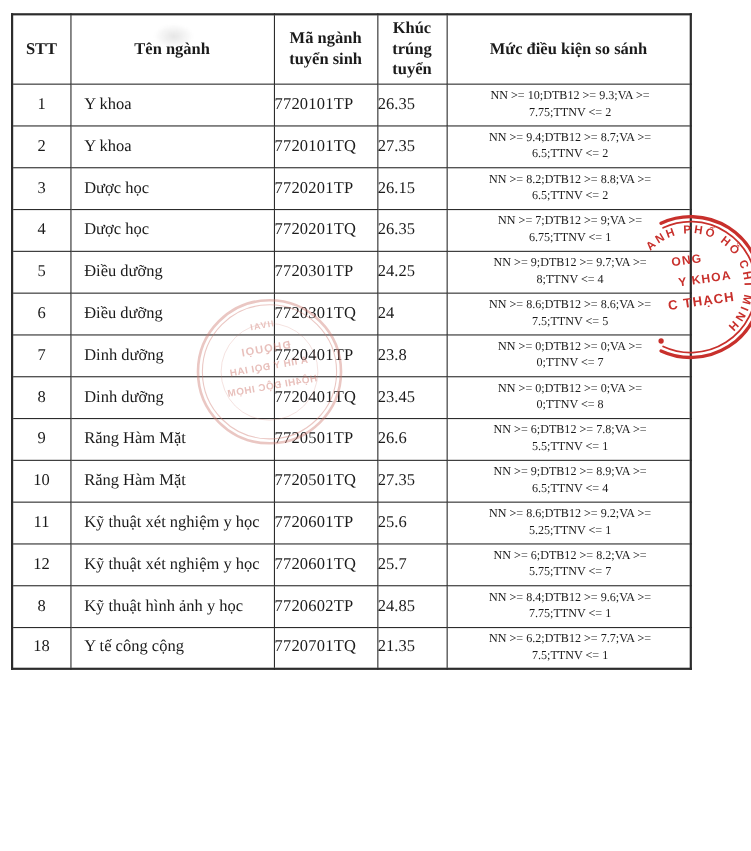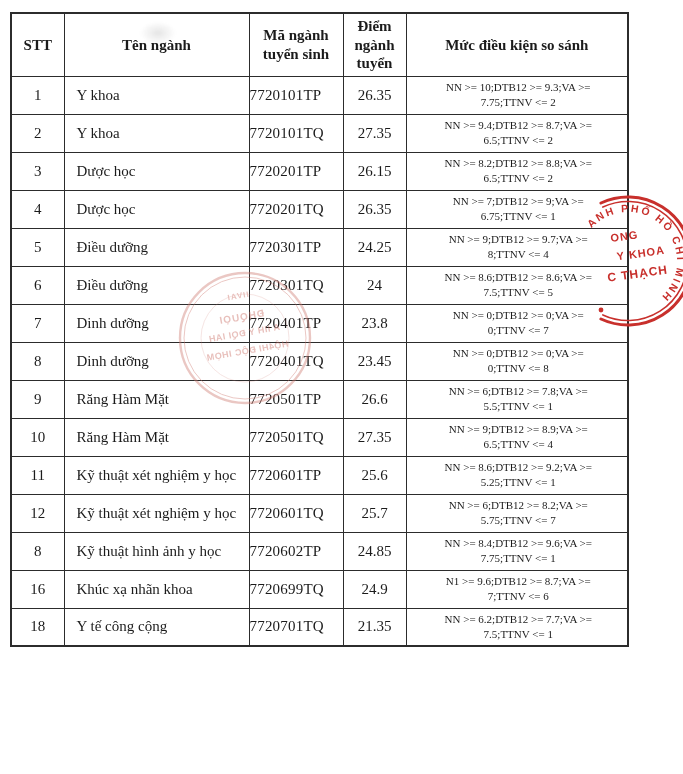"Điểm ngành tuyển" th { text: Điểm ngành -> Khúc trúng }
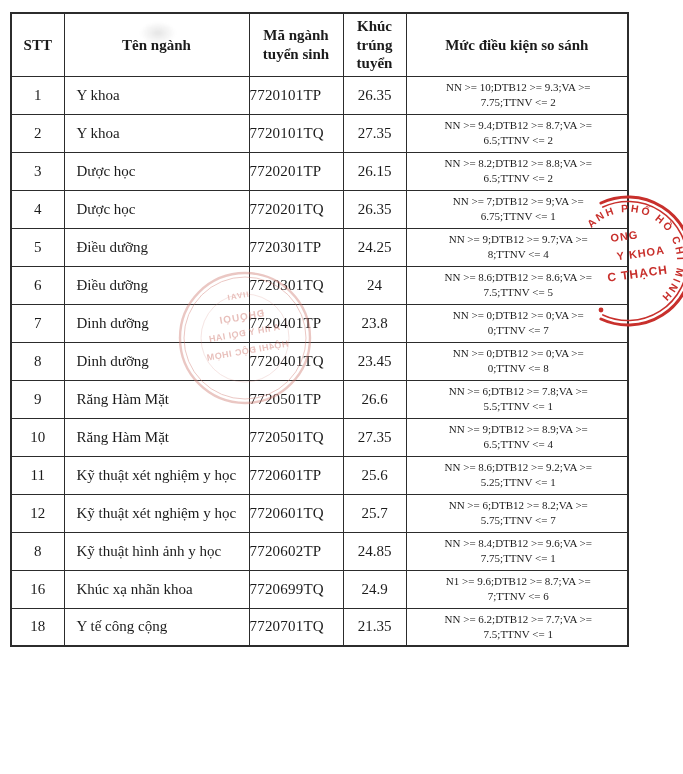"26.35" td.c3 { text-align: center -> left }
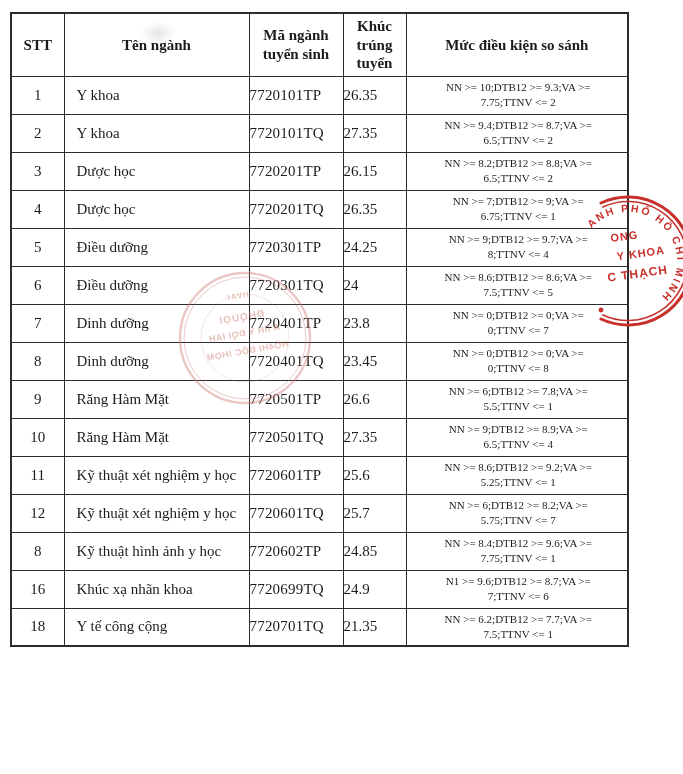"16" tr { html: <tr> <td>16</td> <td>Khúc xạ nhãn khoa</td> <td>7720699TQ</td> <td>24.9</td> <td>N1 &gt;= 9.6;DTB12 &gt;= 8.7;VA &gt;= 7;TTNV &lt;= 6</td> </tr> -> none }
